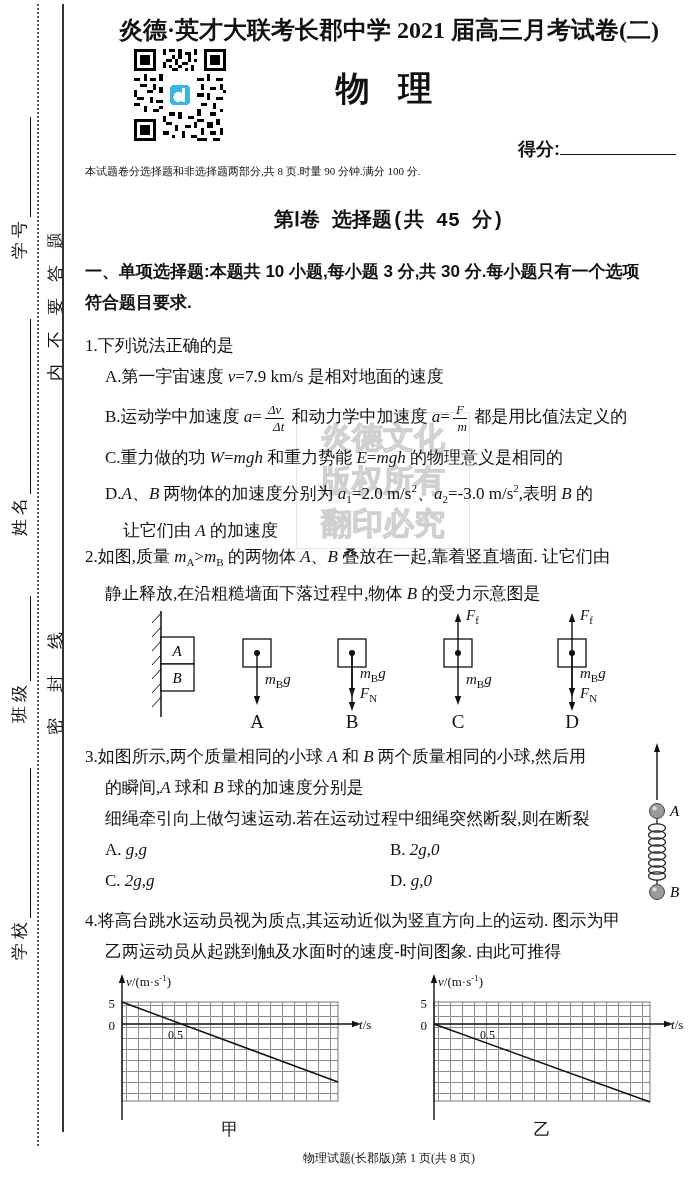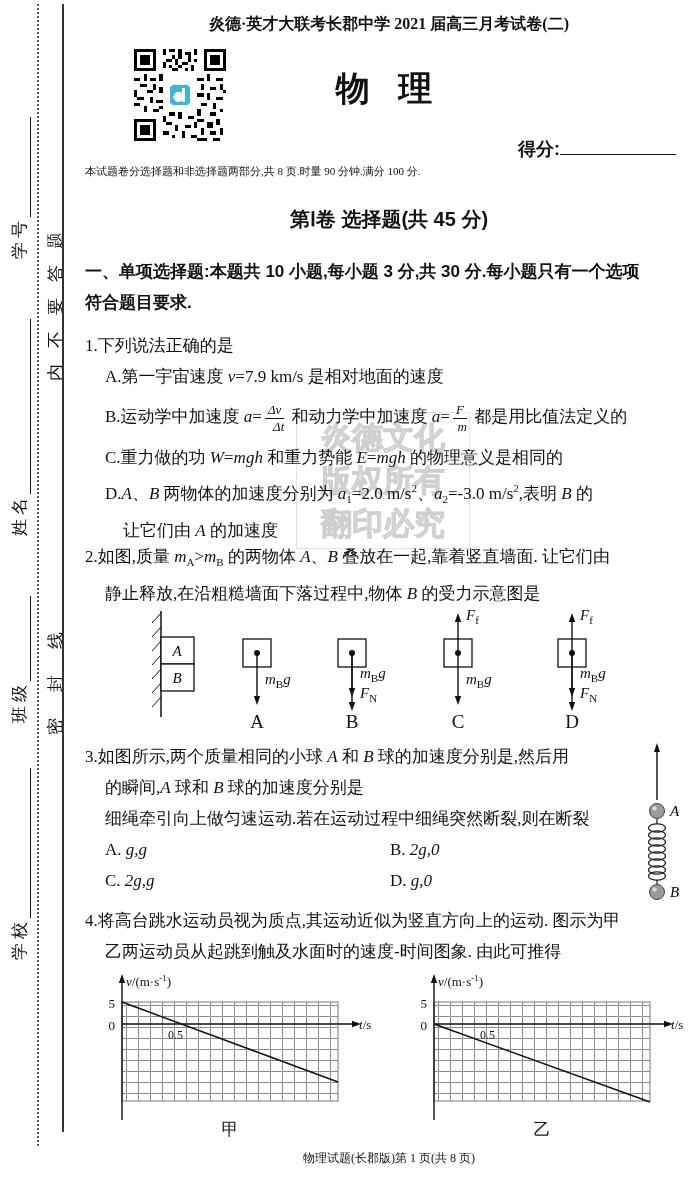"炎德·英才大联考长郡中学 2021 届高三月考试卷(二)" .title { font-size: 16px -> 24px }
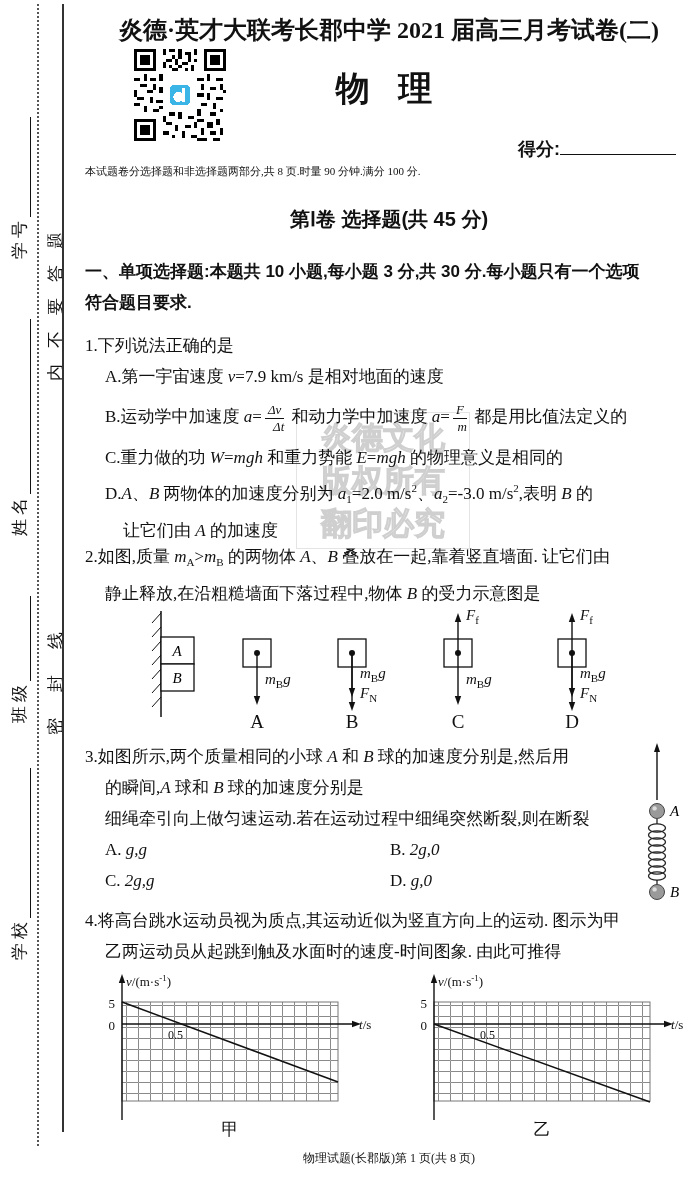"第Ⅰ卷 选择题(共 45 分)" .part-heading { font-family: Liberation Sans, sans-serif -> Liberation Mono, monospace }
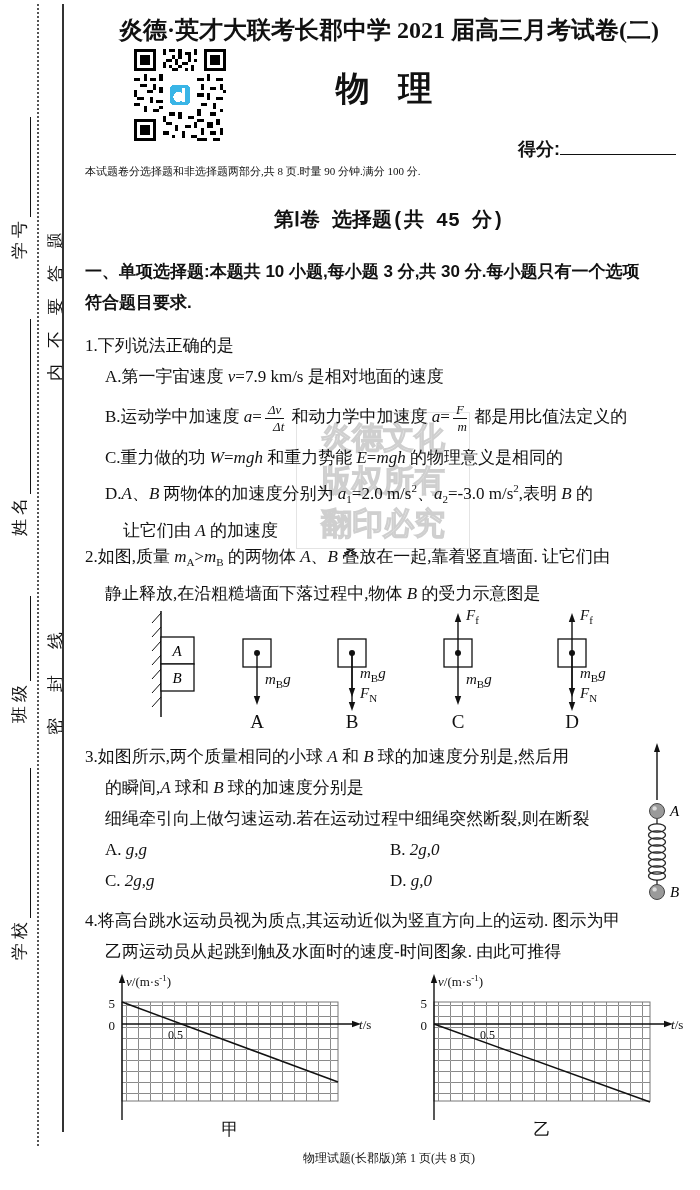"球的加速度分别是,然后用" span { text: 球的加速度分别是 -> 两个质量相同的小球 }
